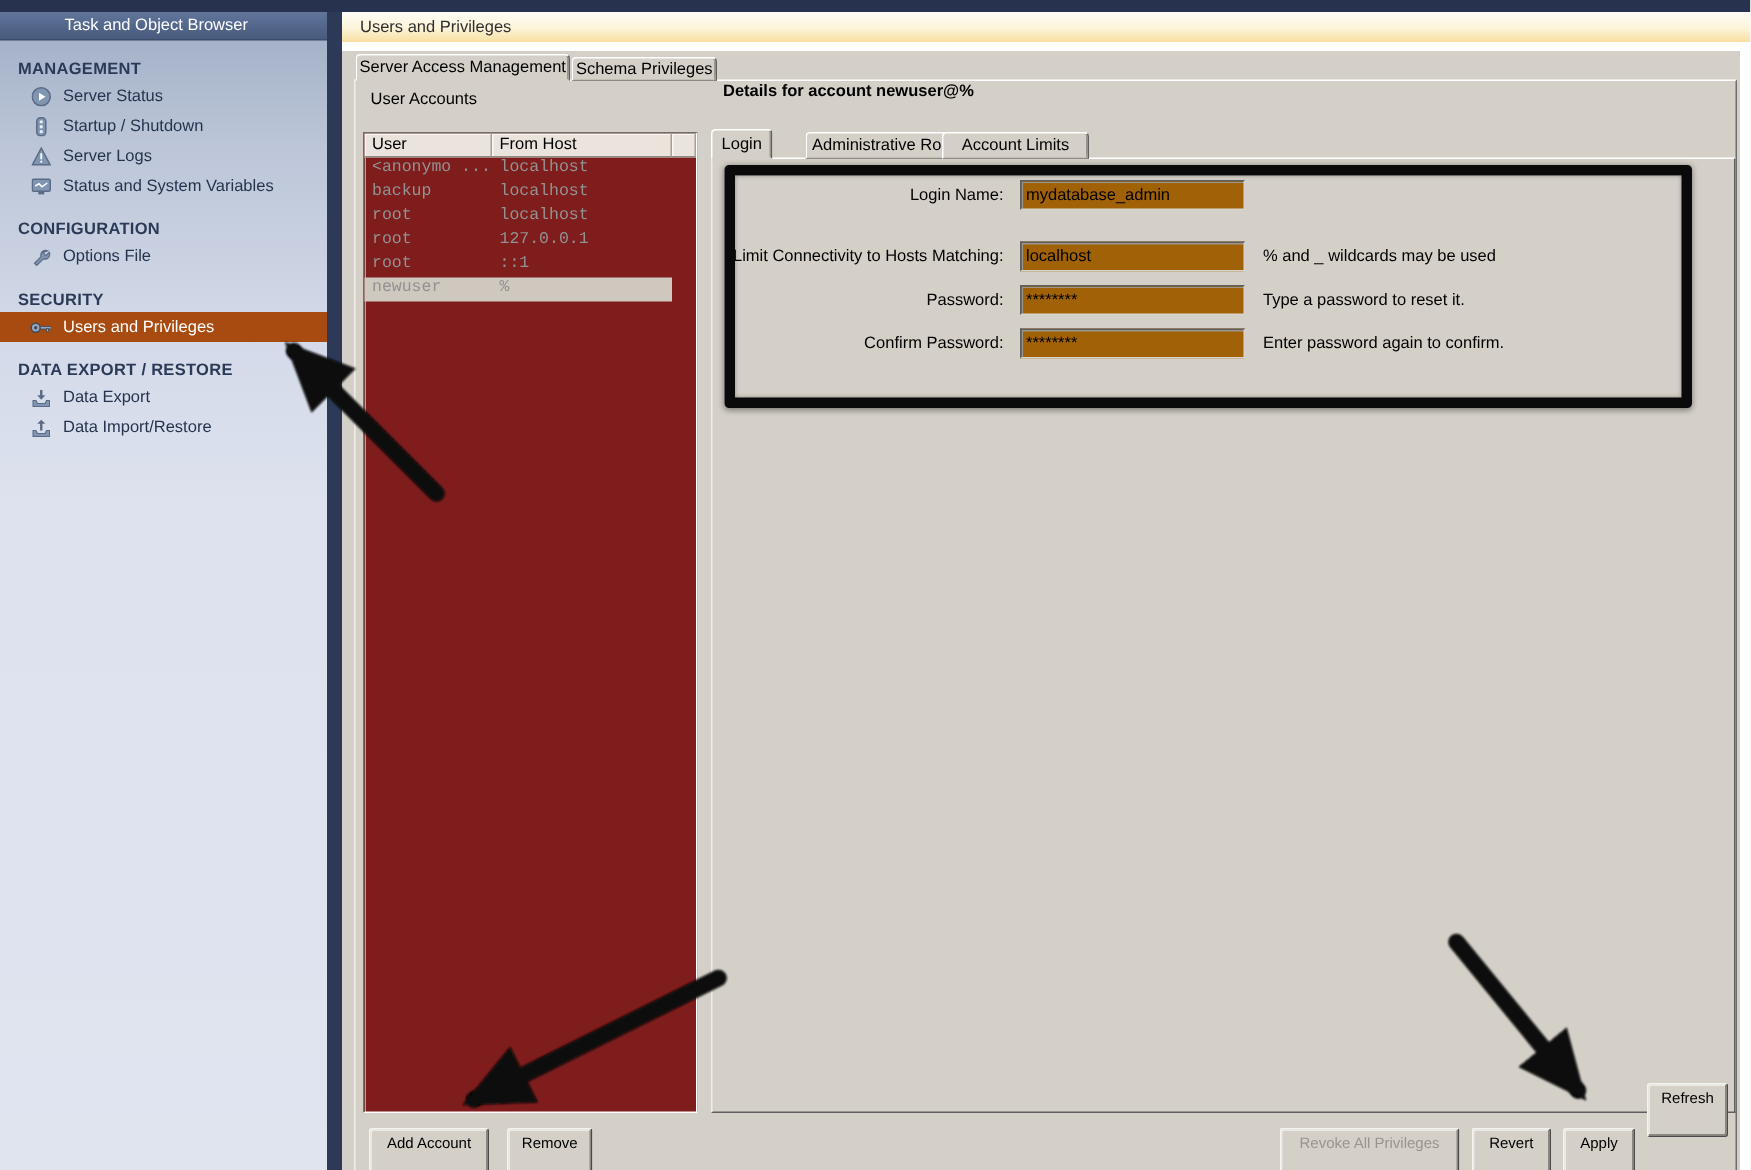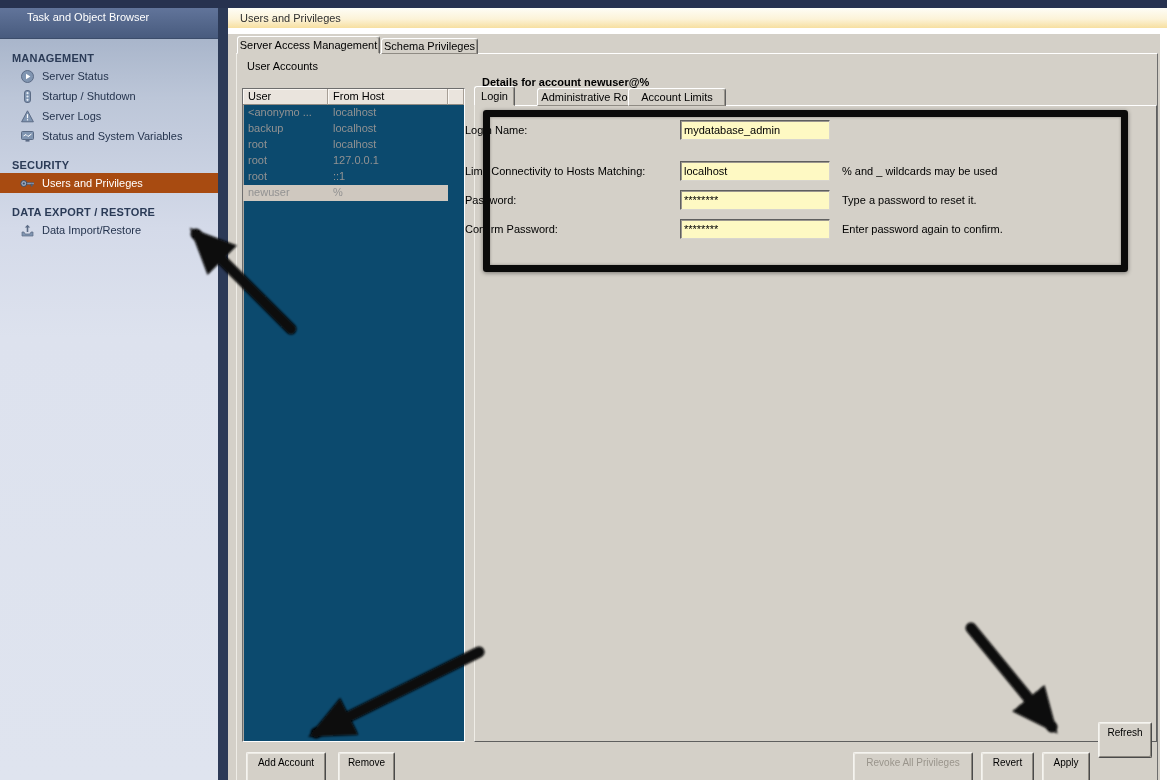"Task and Object Browser" .sidebar-header { height: 31px -> 19px; padding-left: 27px -> 43px }
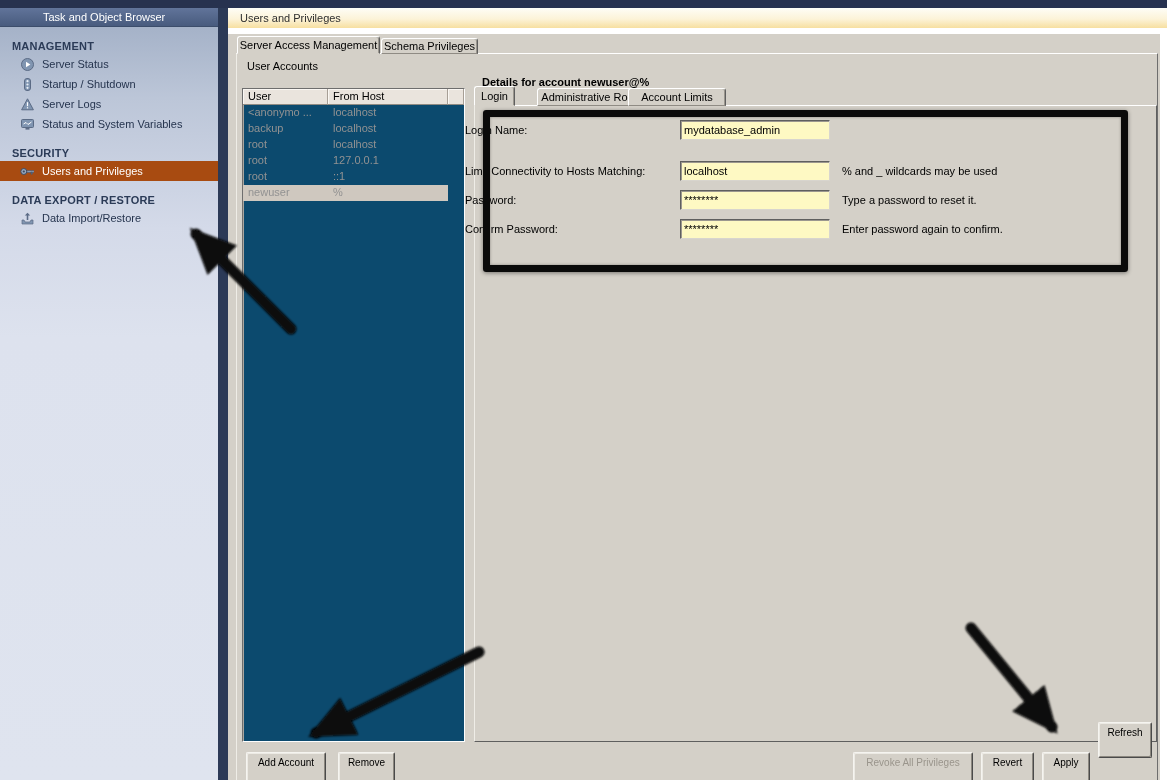"Details for account newuser@%" .details-heading { top: 76px -> 55px }
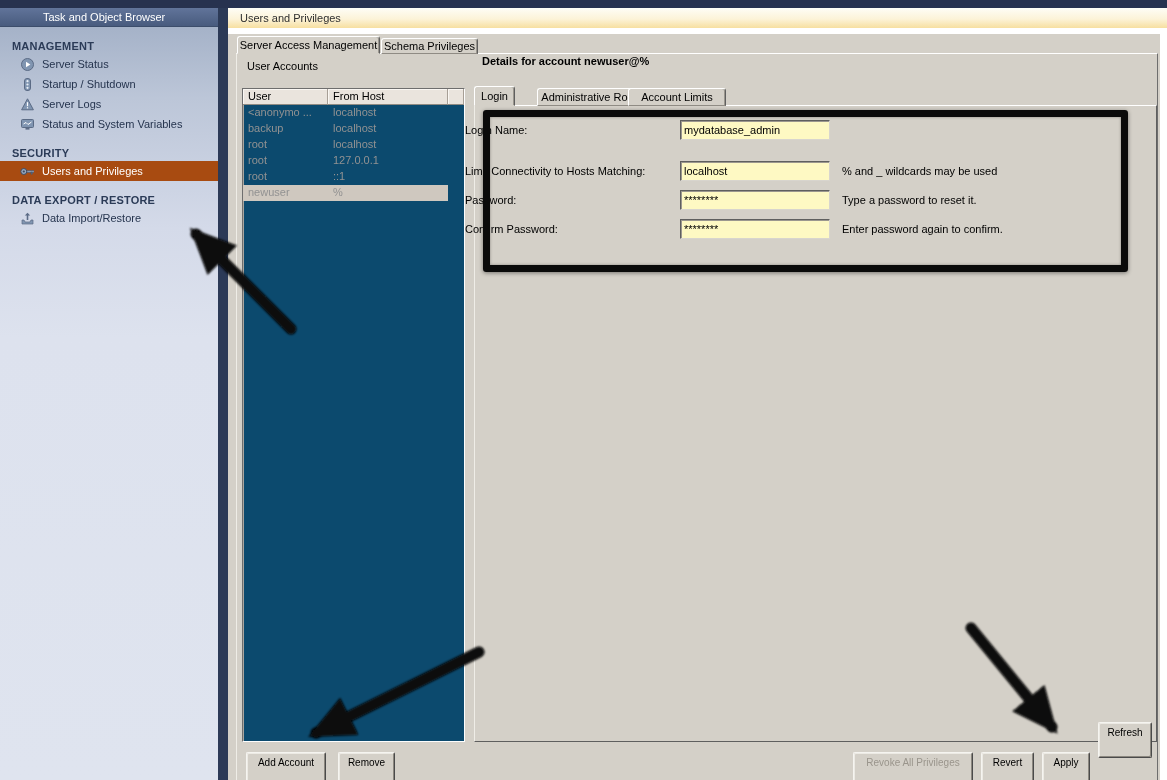"User" .ua-list { background: #0c4a6e -> #7f1d1d }
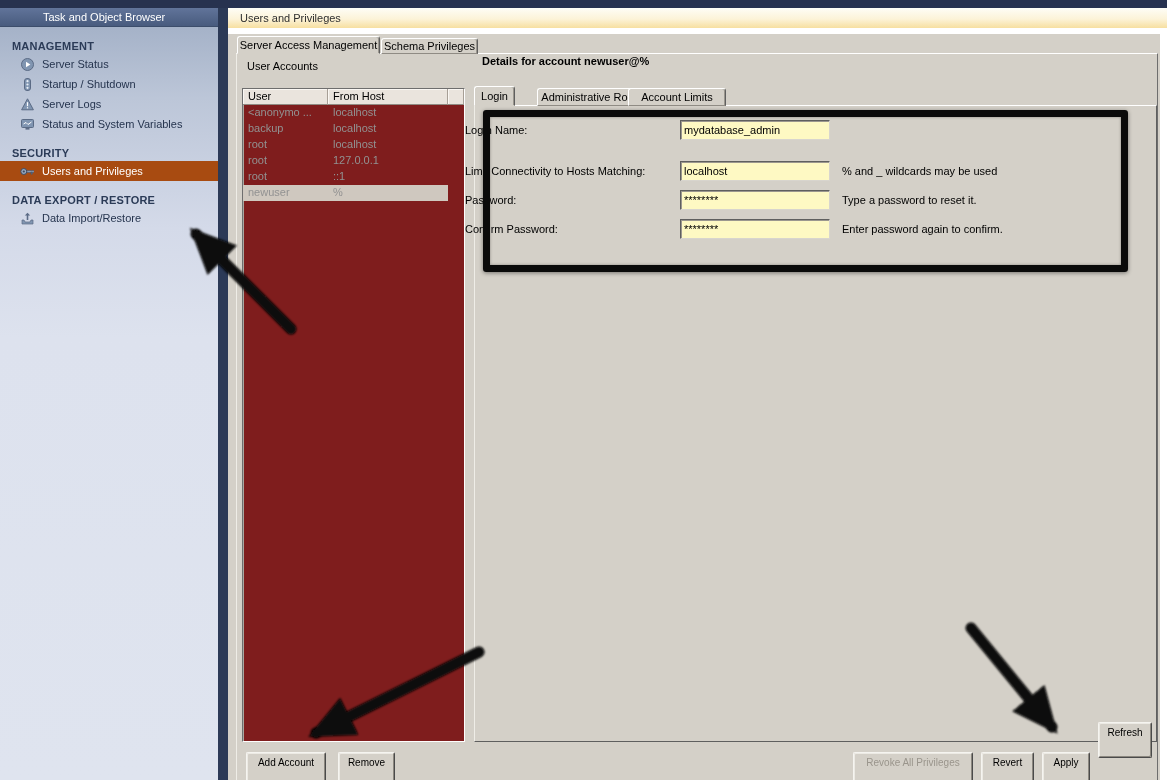"<anonymo ..." .ua-row { font-family: none -> Liberation Mono, monospace }
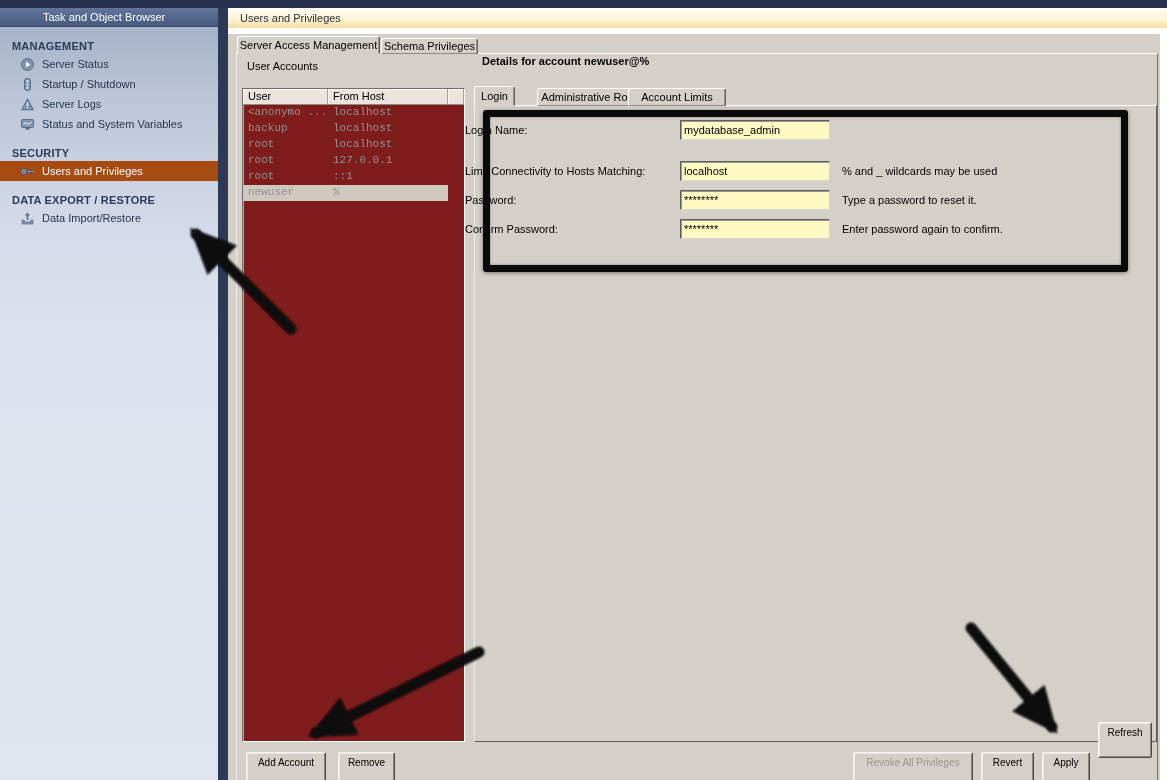"Login Name:" .fld-label { left: 465px -> 483px; text-align: left -> right }
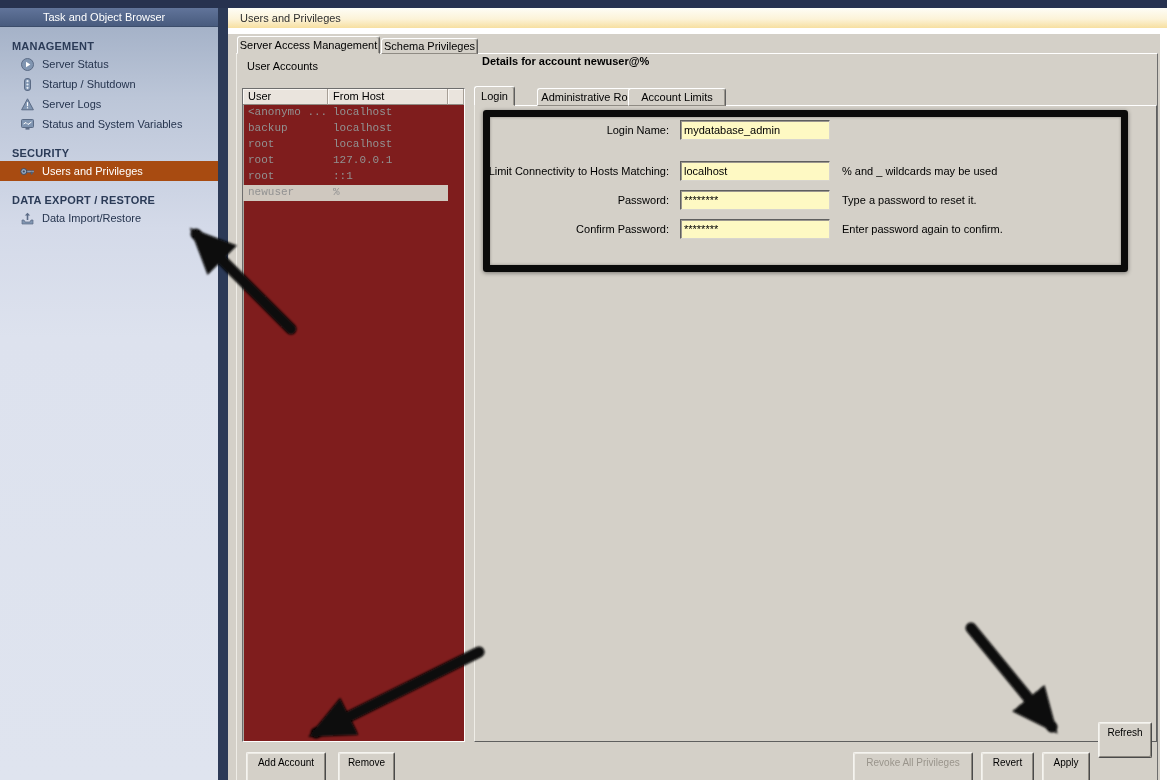"mydatabase_admin" .fld-input { background: #fef9c3 -> #a16207 }
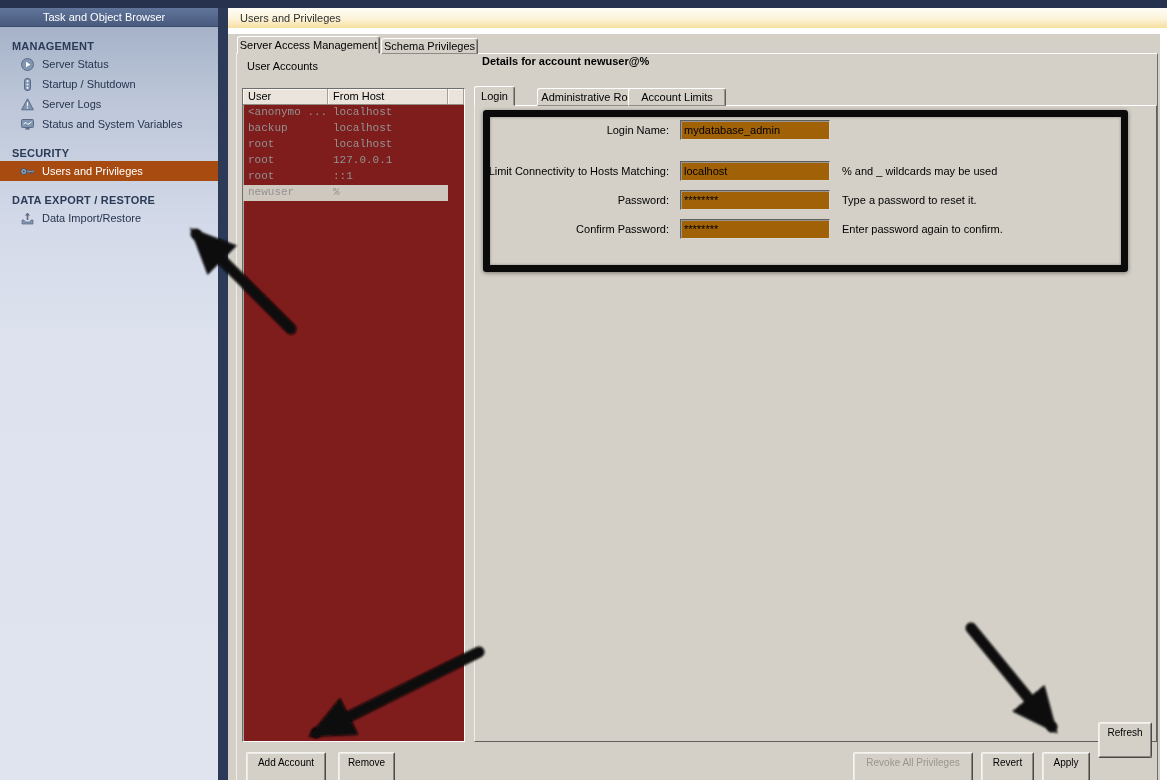"CONFIGURATION" div.sb-section { html: none -> <div> <div>CONFIGURATION</div> <div> <span> <svg> <path></path> </svg> </span> <span>Options File</span> </div> </div> }
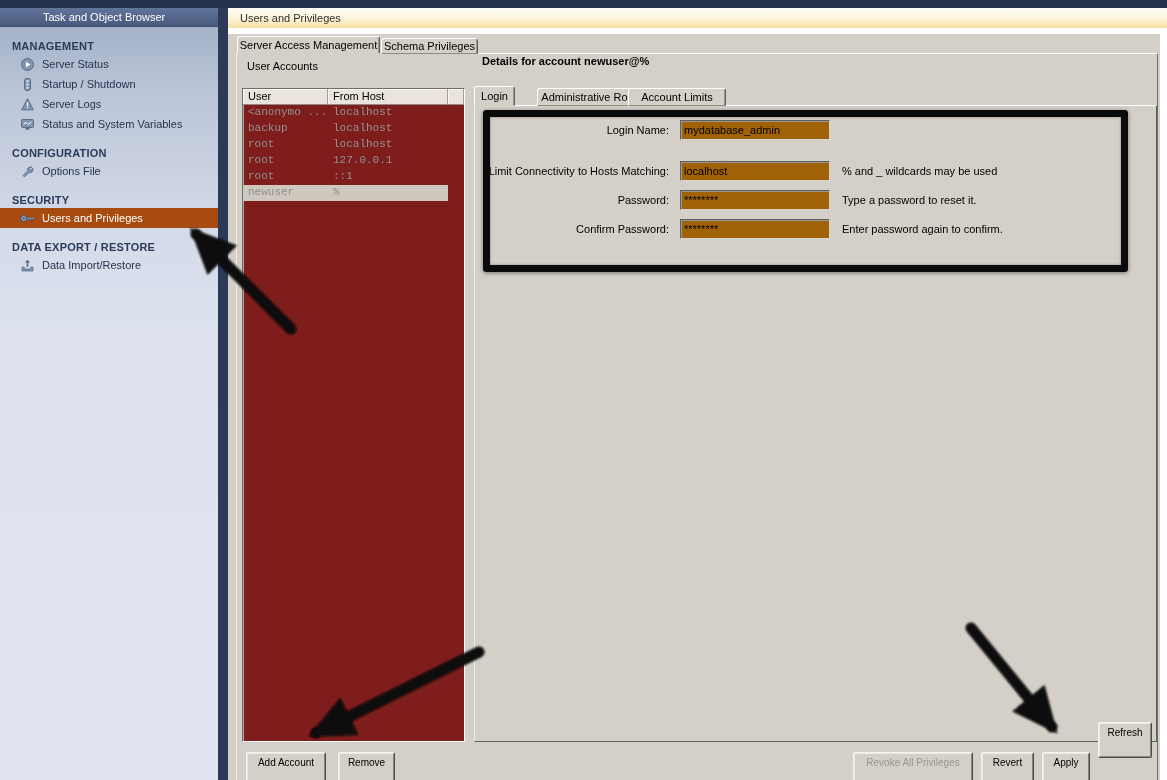"Data Export" div.sb-item { html: none -> <div> <span> <svg> <path></path> <path></path> <path></path> </svg> </span> <span>Data Export</span> </div> }
